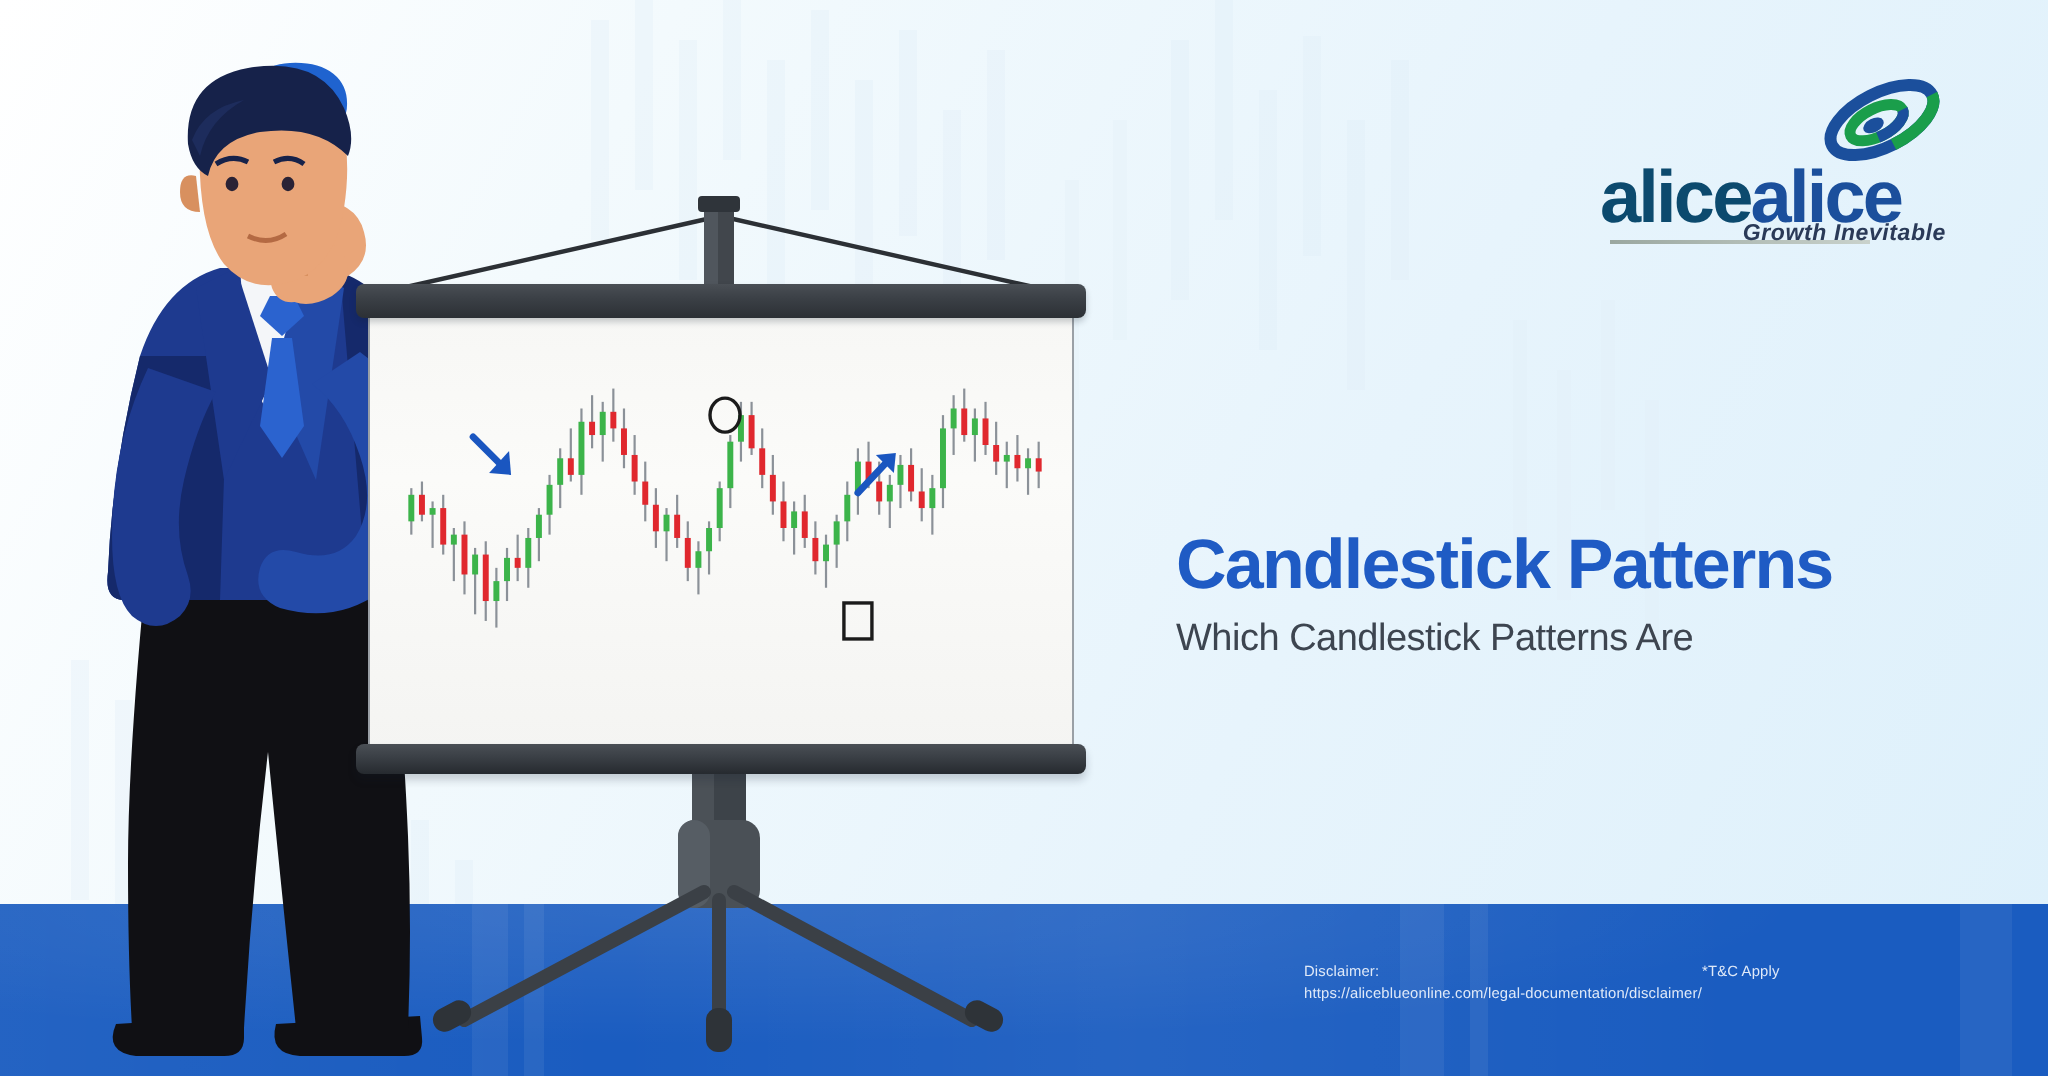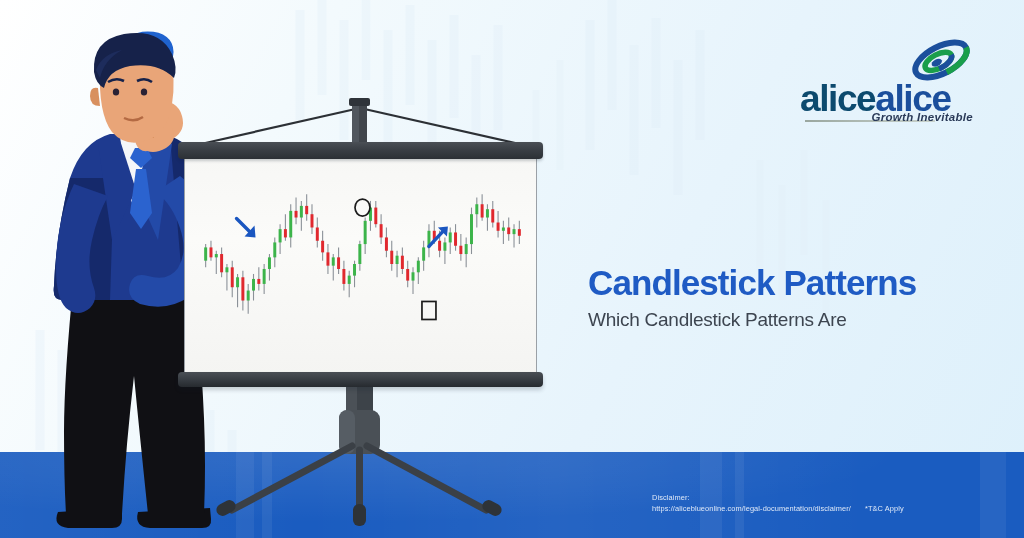"Disclaimer:" .disc-row { align-items: flex-end -> flex-start; gap: 14px -> 0; margin-top: 12px -> none }
